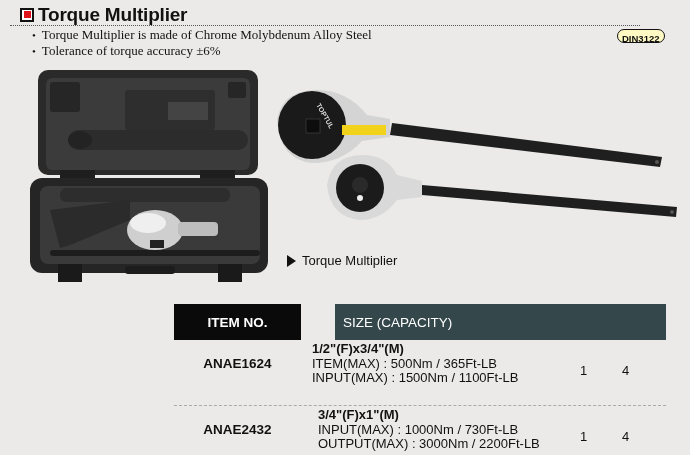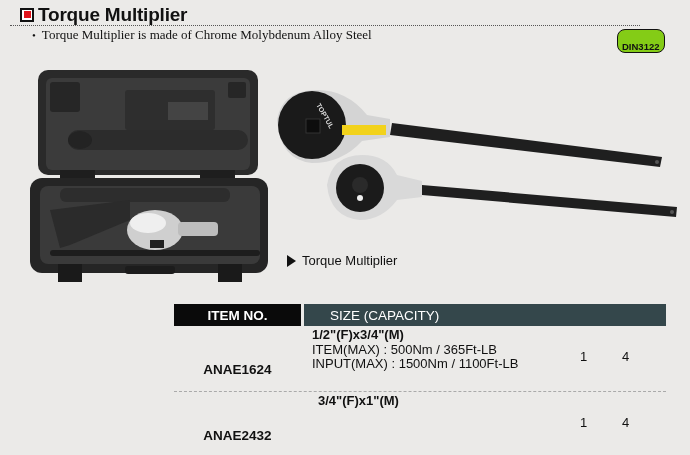"DIN3122" .din-badge { background: #84cc16 -> #fef9c3; padding: 11px 4px -> 3px 4px }
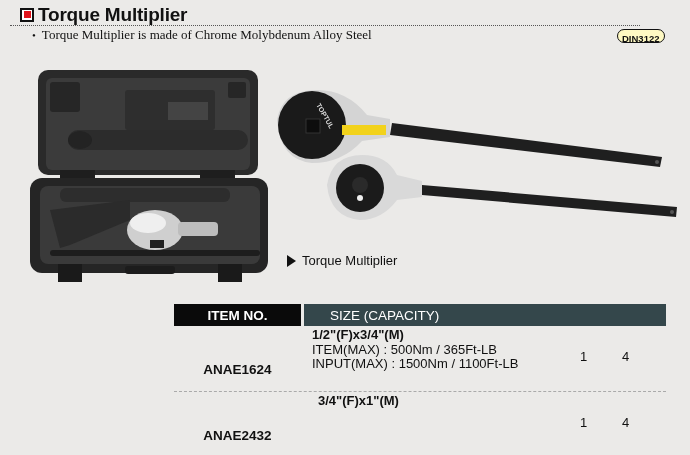"Tolerance of torque accuracy ±6%" li { html: none -> <li>Tolerance of torque accuracy ±6%</li> }
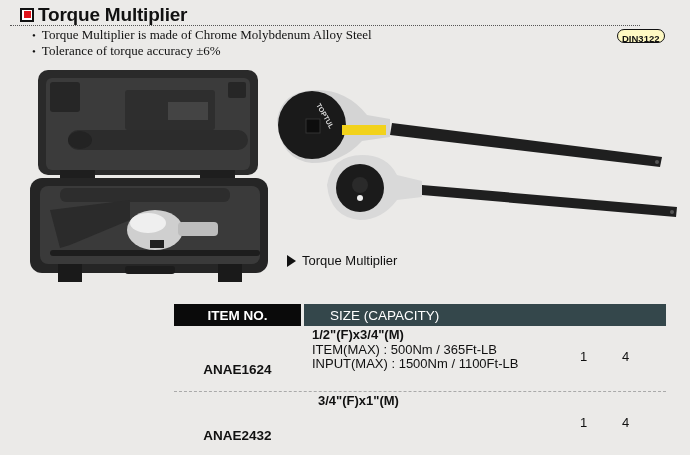"ITEM NO." .thead { gap: none -> 31px; height: 22px -> 36px }
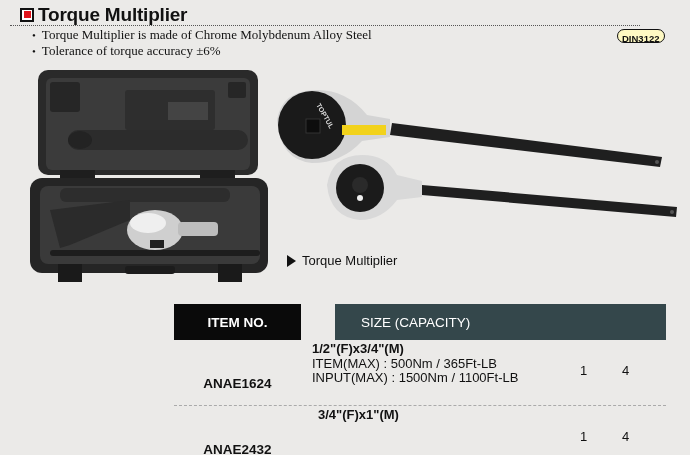"SIZE (CAPACITY)" .th-size { padding-left: 26px -> 8px }
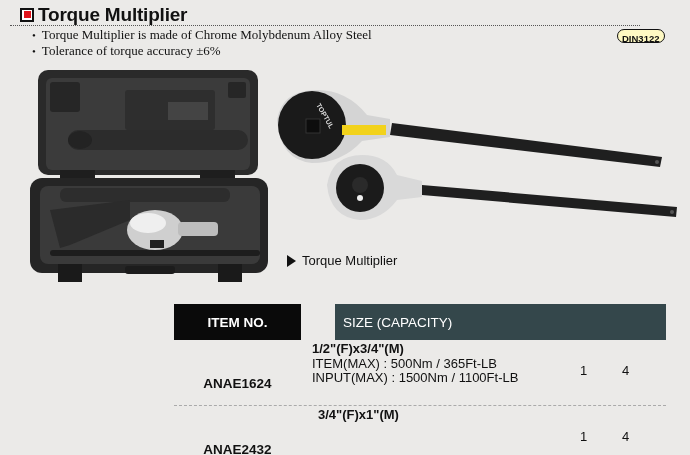"ANAE1624" .c-item { margin-top: 20px -> none }
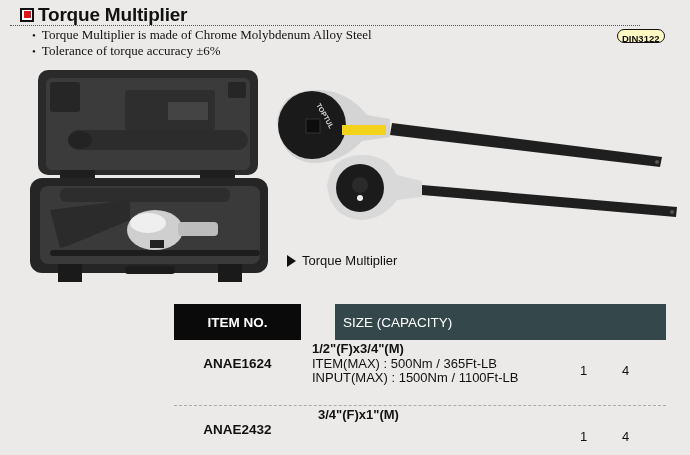"INPUT(MAX) : 1000Nm / 730Ft-LB" div { html: none -> <div>INPUT(MAX) : 1000Nm / 730Ft-LB</div> }
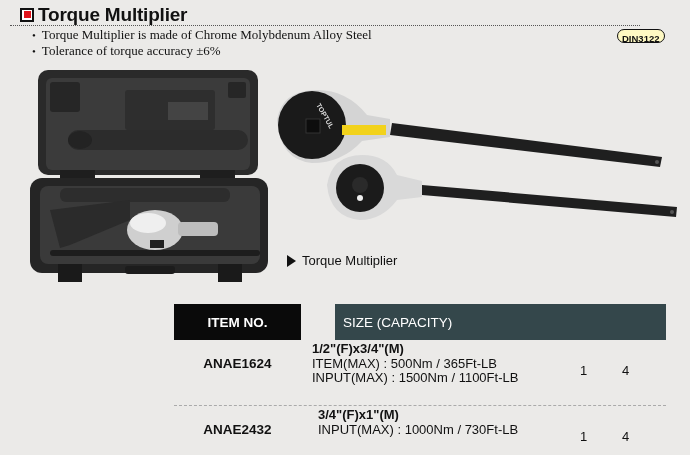"OUTPUT(MAX) : 3000Nm / 2200Ft-LB" div { html: none -> <div>OUTPUT(MAX) : 3000Nm / 2200Ft-LB</div> }
